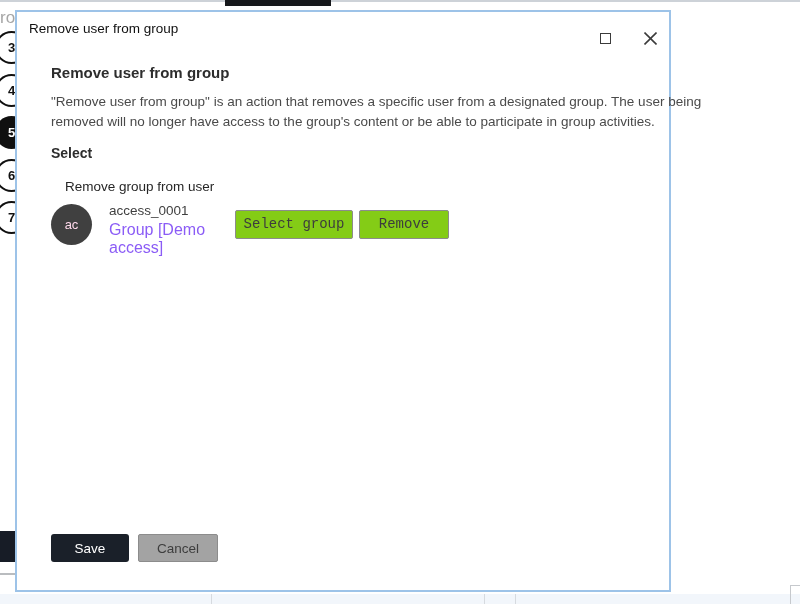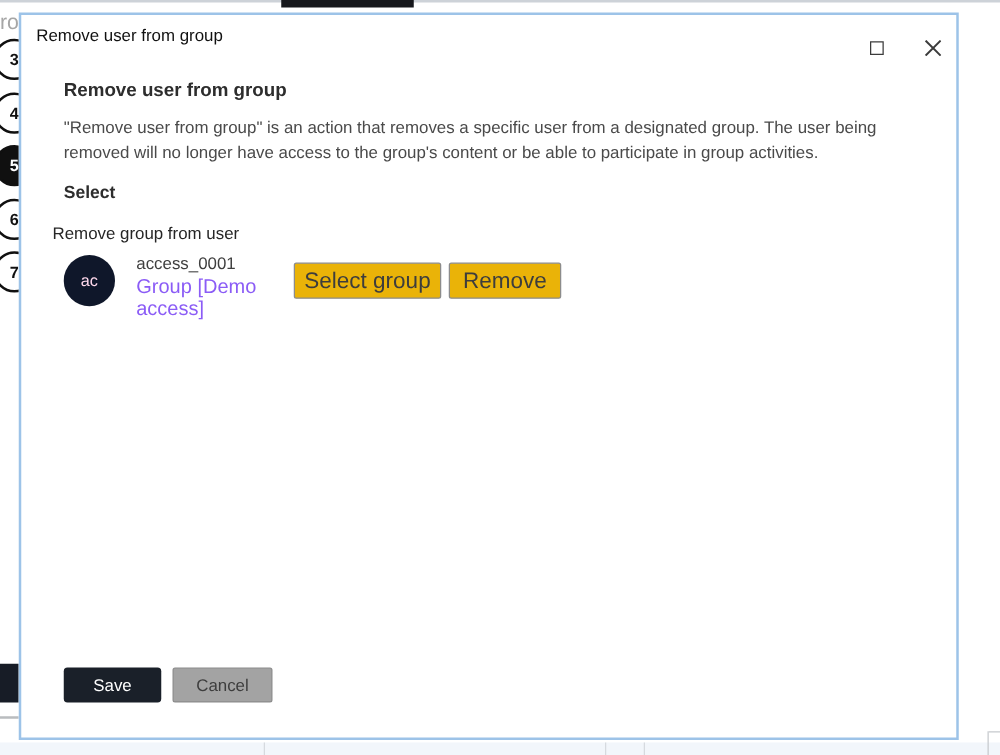"Remove user from group" #dialog { width: 752px -> 656px }
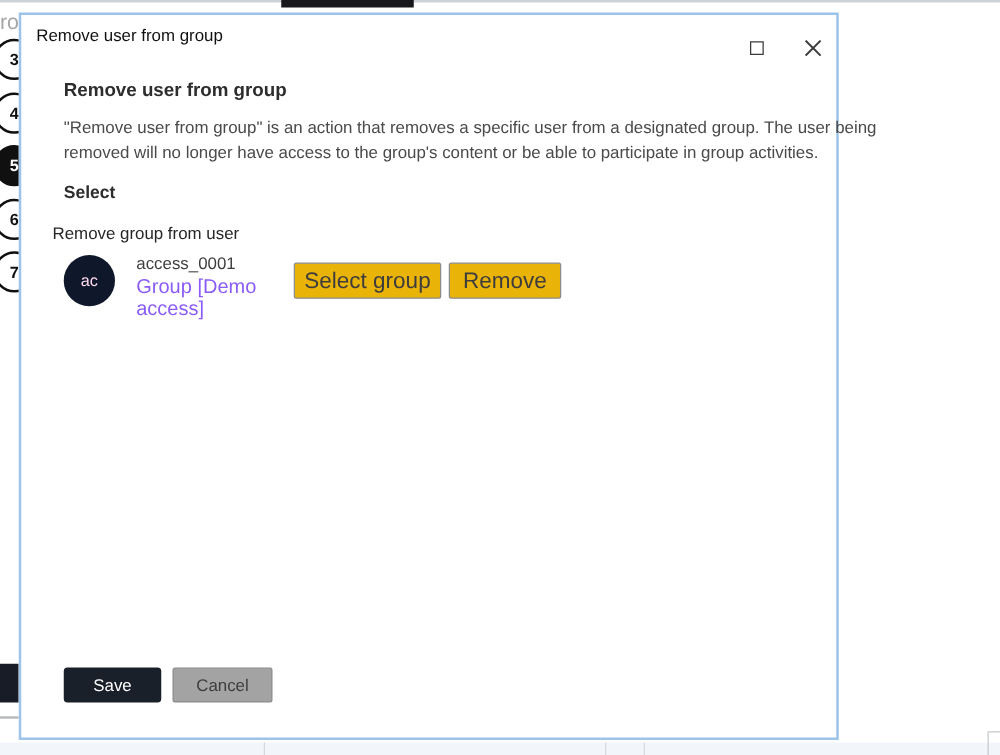"Remove group from user" .section-label { left: 25px -> 48px }
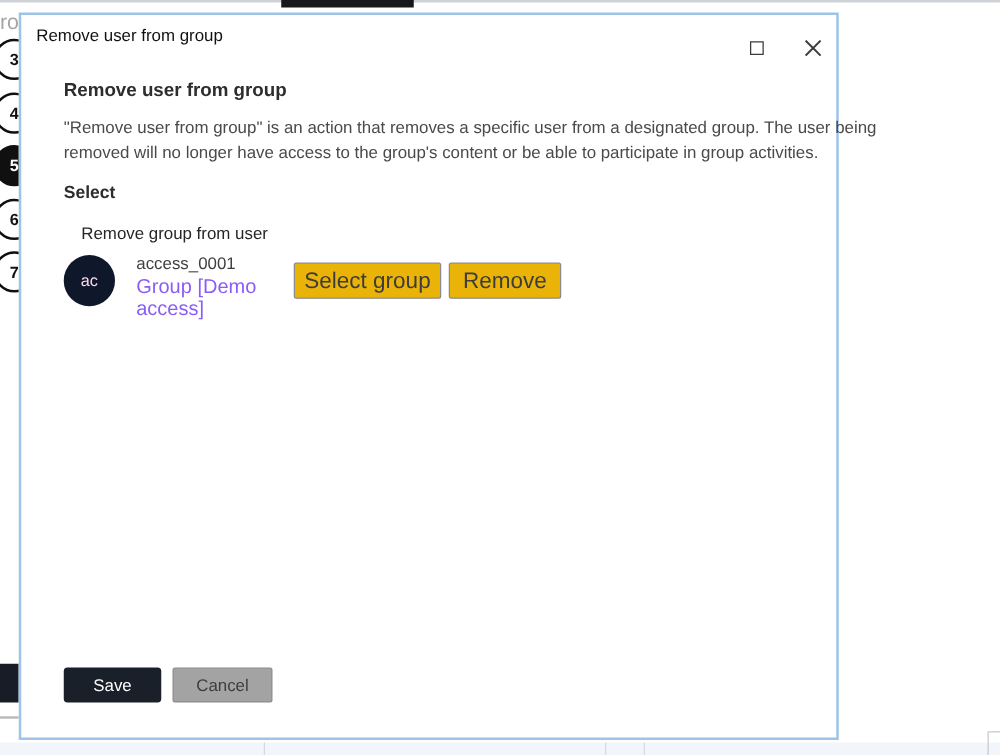"ac" div.avatar { background-color: #0f172a -> #404040 }
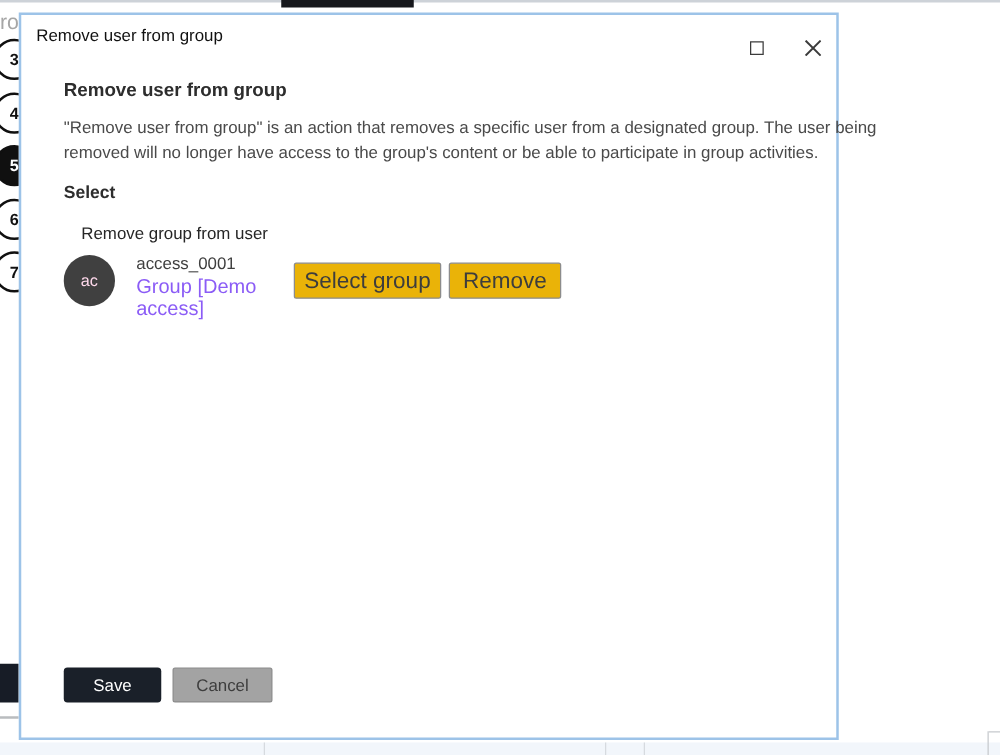"Select group" .btn-outline { background: #eab308 -> #84cc16; font-family: Liberation Sans, sans-serif -> Liberation Mono, monospace; font-size: 18px -> 14px }
